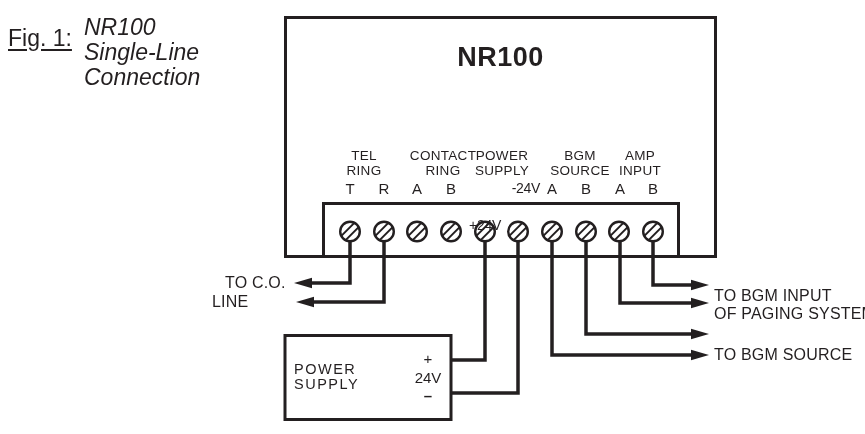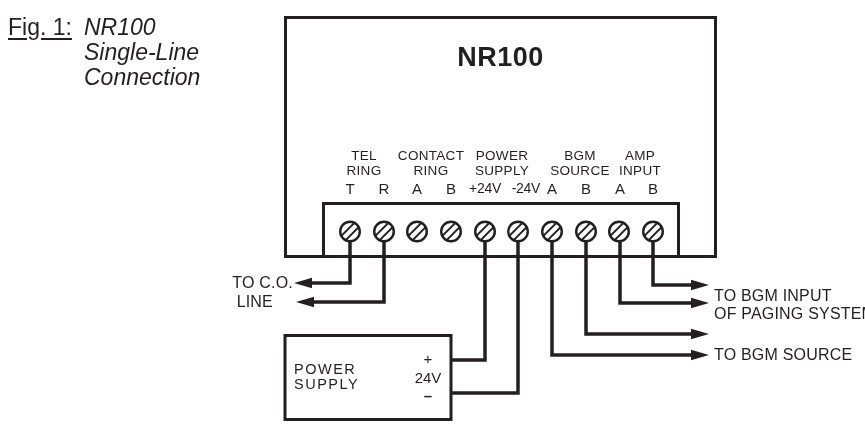"Fig. 1:" .fig-label { top: 15px -> 26px }
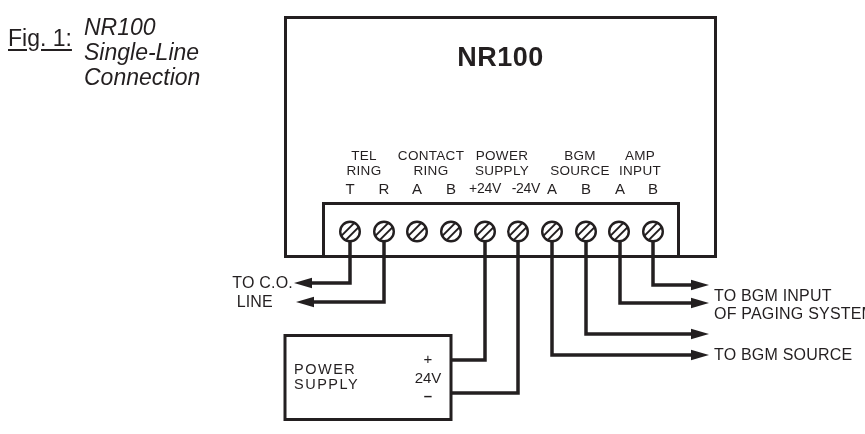"CONTACT" div.abs { left: 376px -> 388px }
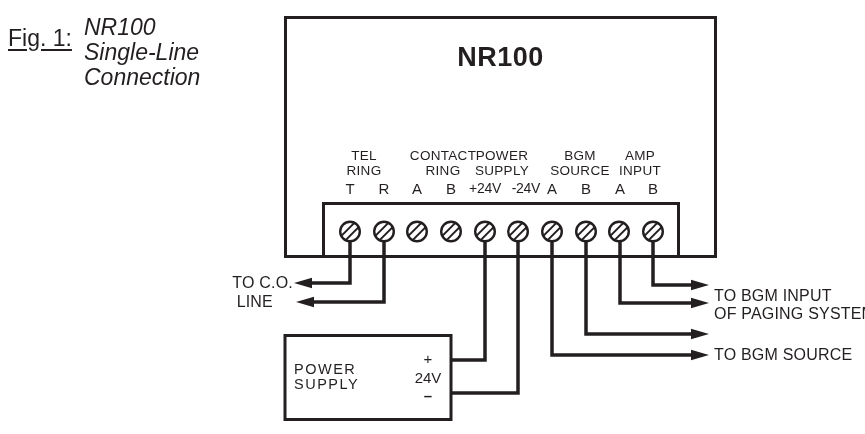"+24V" div.abs { margin-top: none -> 37px }
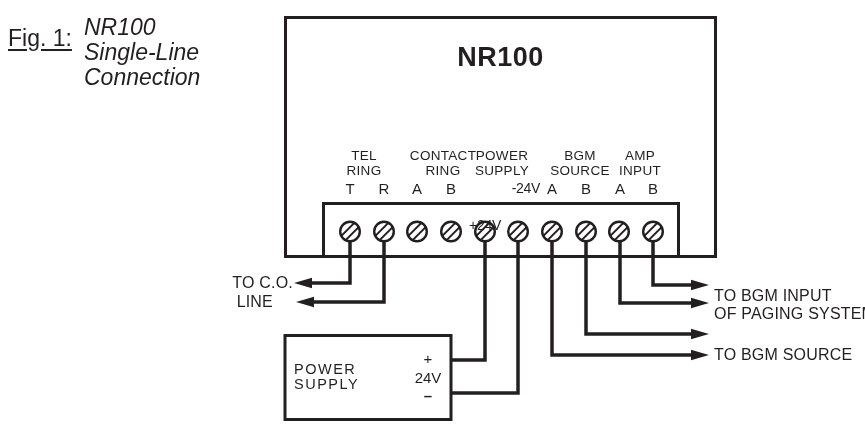"TO C.O." .conn-label-left { text-align: right -> left }
